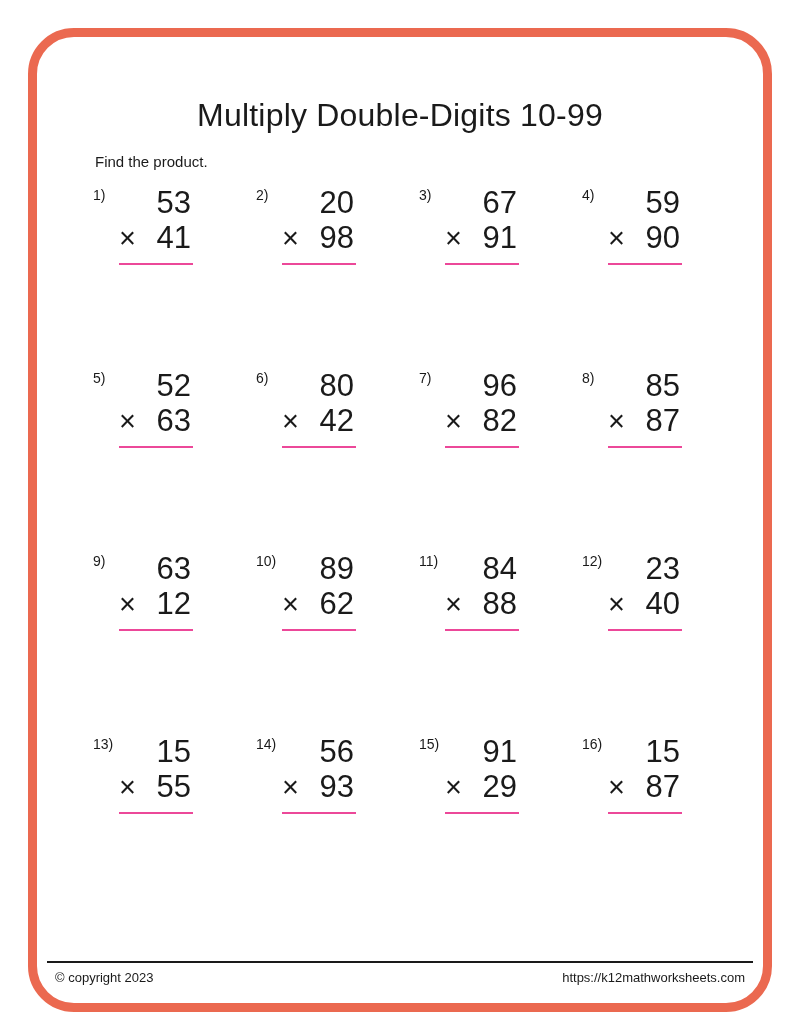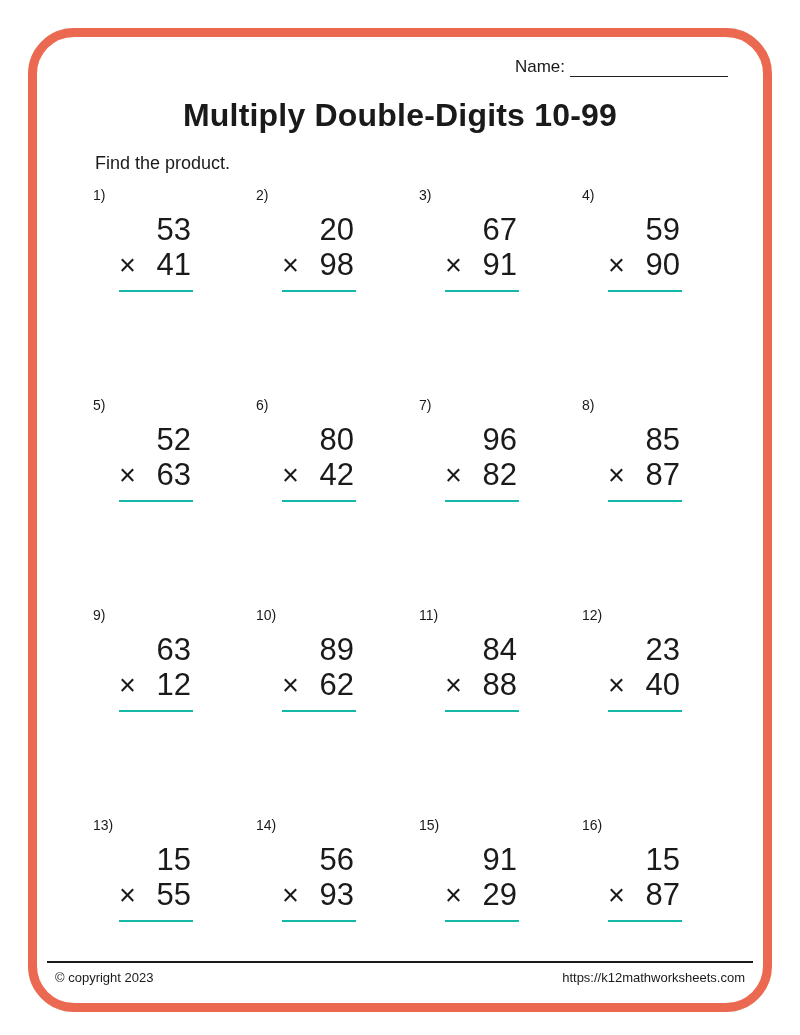"Name:" div.name-block { html: <div> <span>Name:</span> <span></span> </div> -> none }
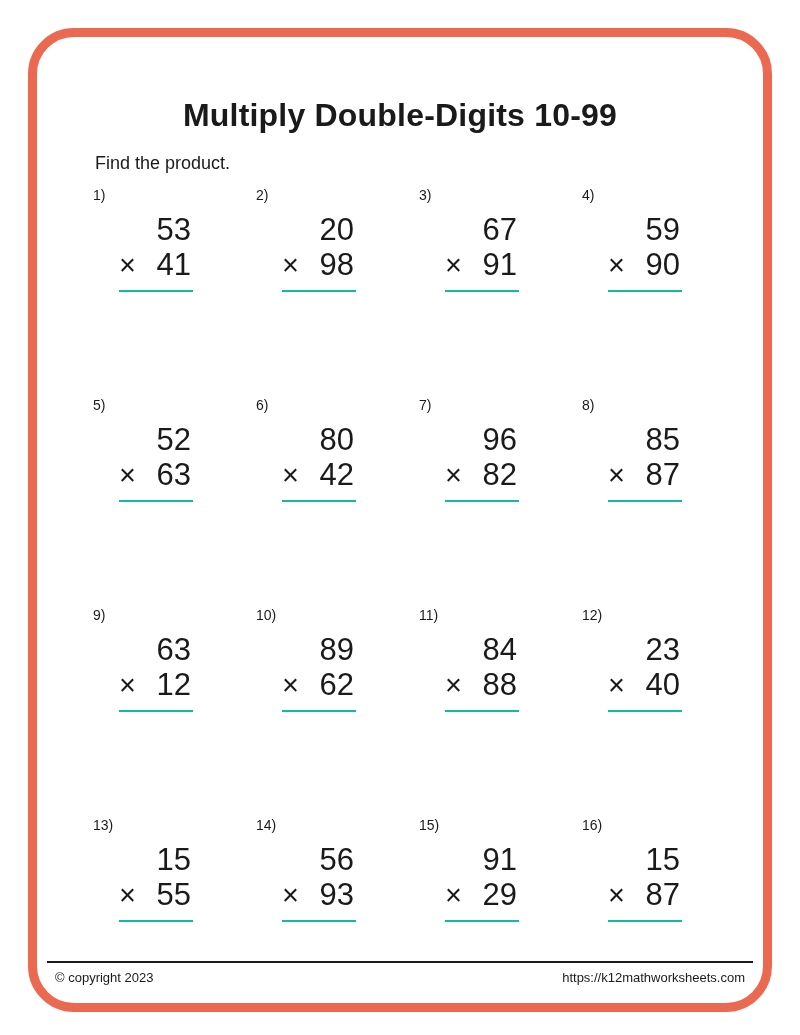"Multiply Double-Digits 10-99" .title { font-weight: bold -> normal }
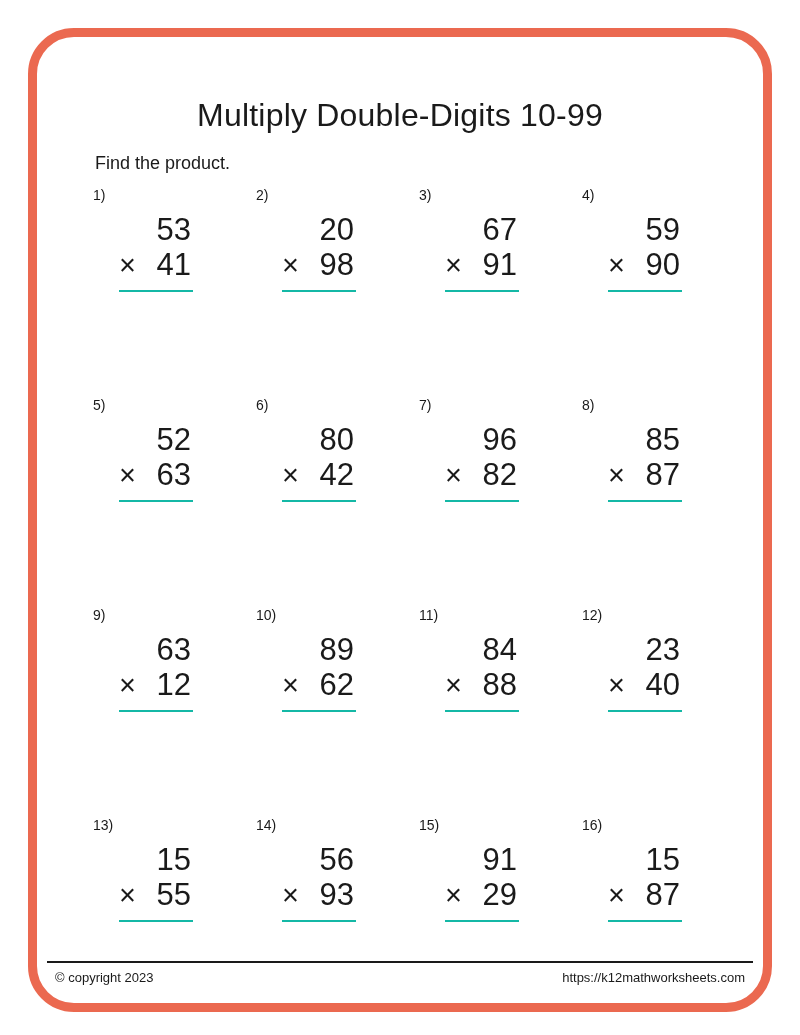"Find the product." .instruction { font-size: 18px -> 15px }
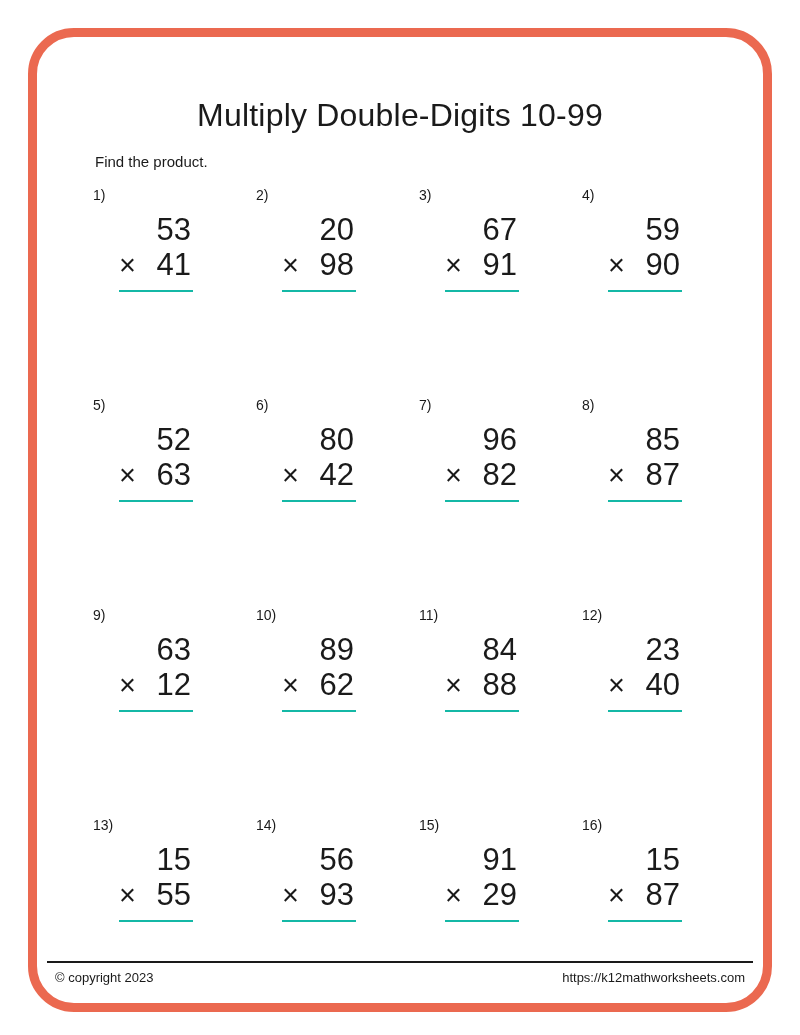"53" .pbody { border-bottom: 2px solid #14b8a6 -> 2px solid #ec4899; margin-top: 27px -> none }
